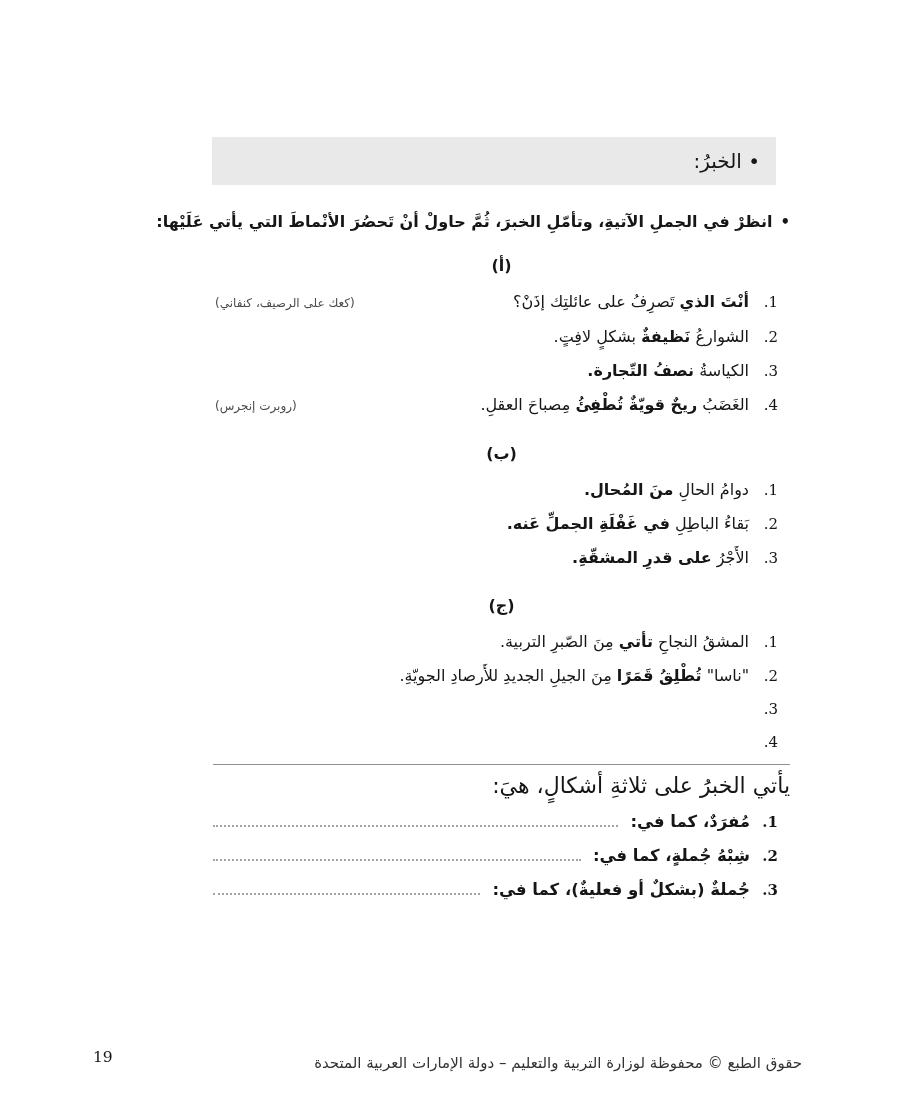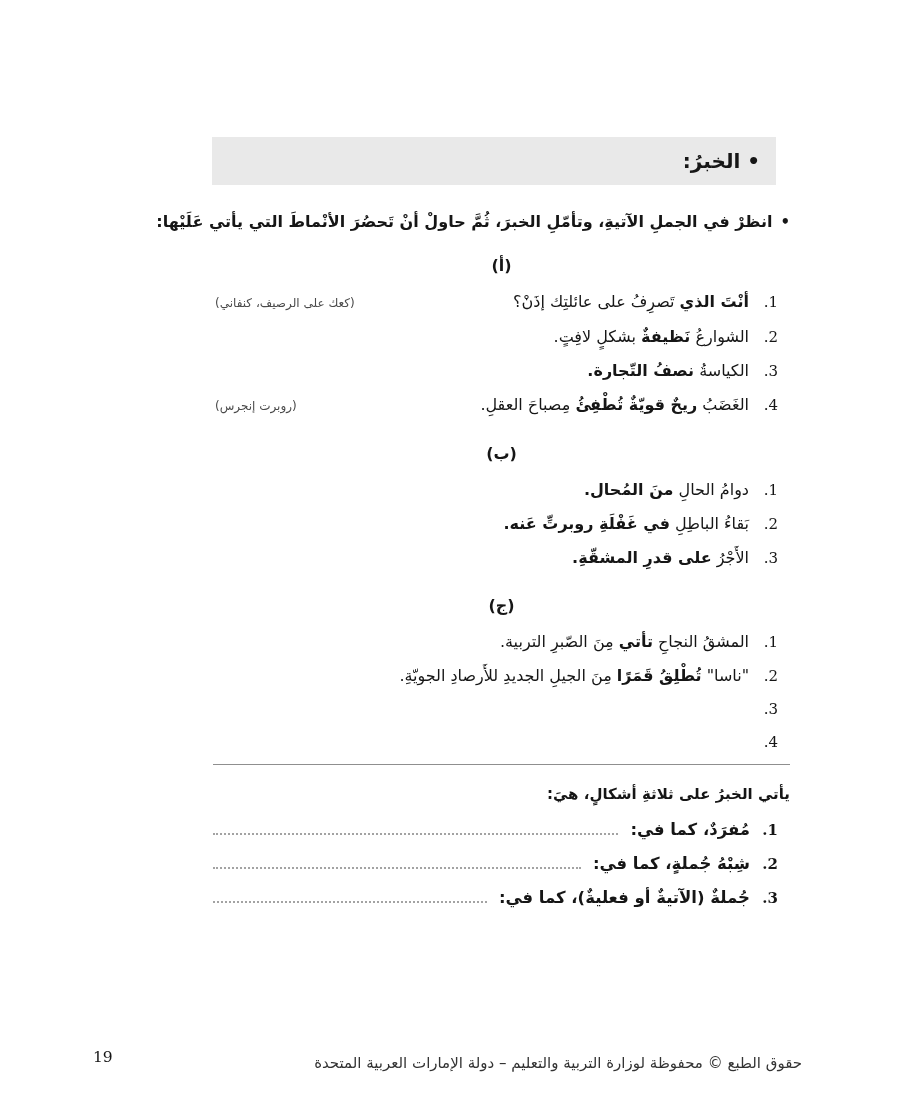"• الخبرُ:" .title { font-weight: bold -> normal }
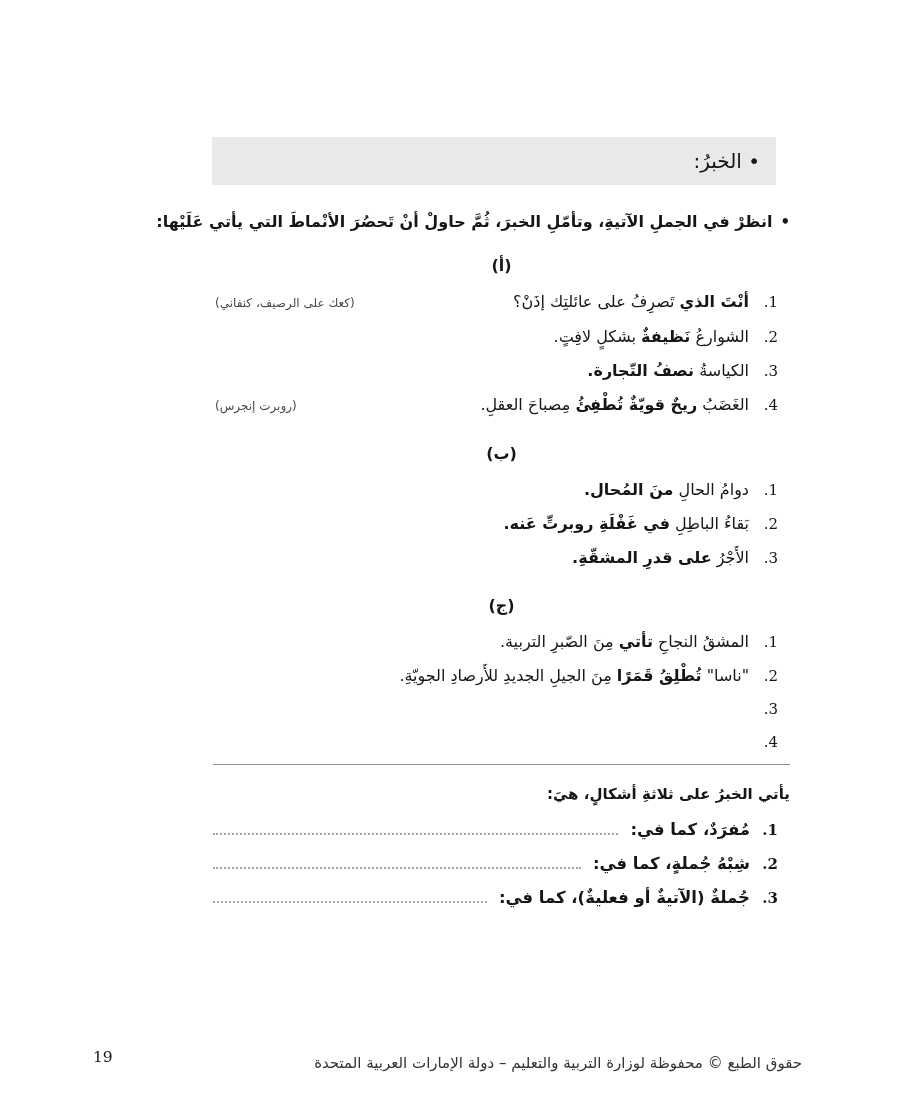"في غَفْلَةِ روبرتِّ عَنه." span.bold { text: روبرتِّ -> الجملِّ }
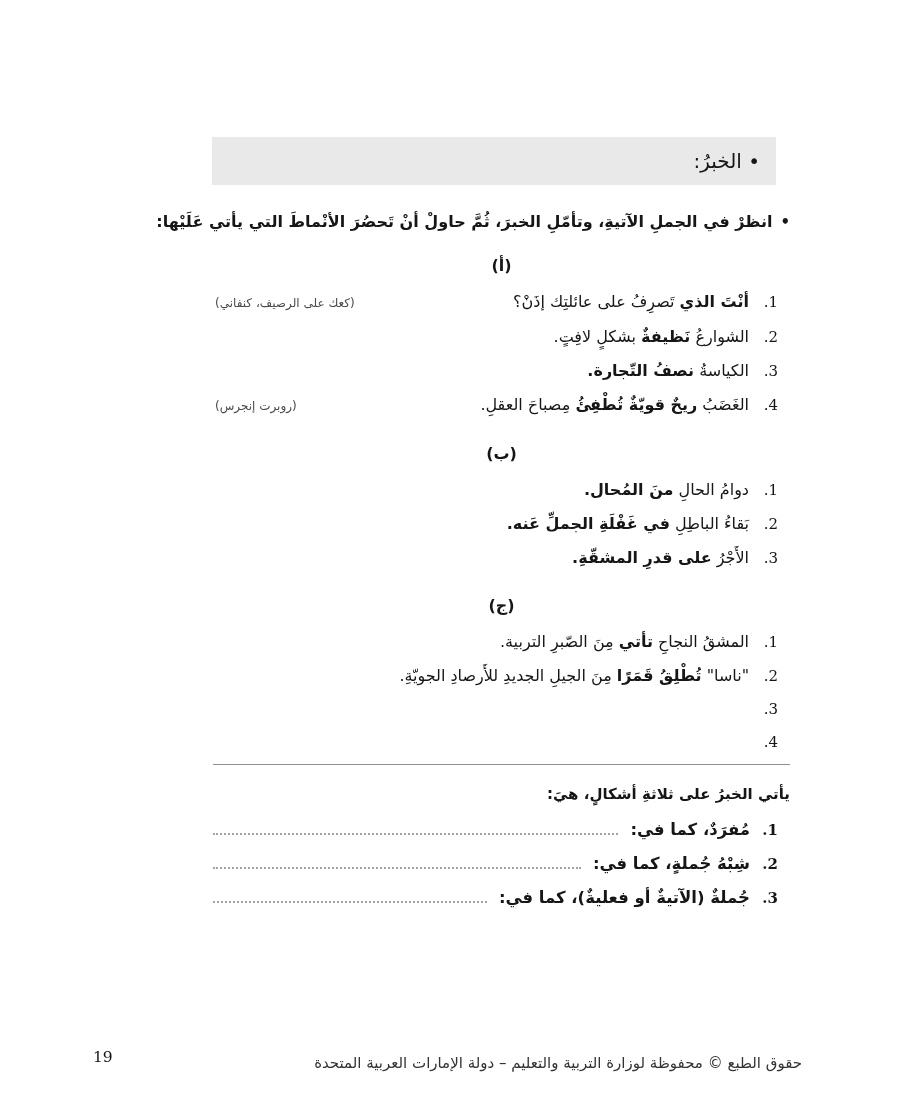"يأتي الخبرُ على ثلاثةِ أشكالٍ،" .lead { font-size: 15px -> 22px; font-weight: bold -> normal; margin-top: 16px -> 8px }
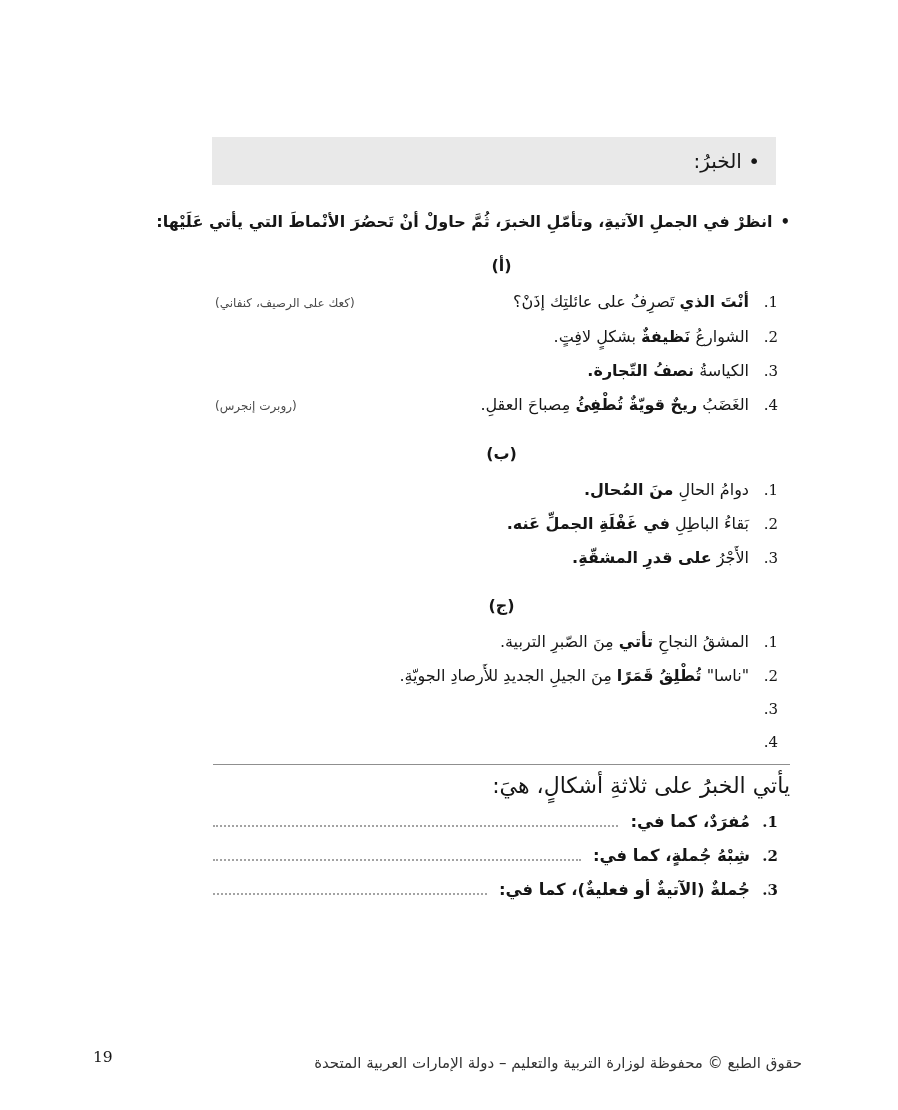"جُملةٌ (الآتيةٌ أو فعليةٌ)، كما" span.txt { text: الآتيةٌ -> بشكلٌ }
